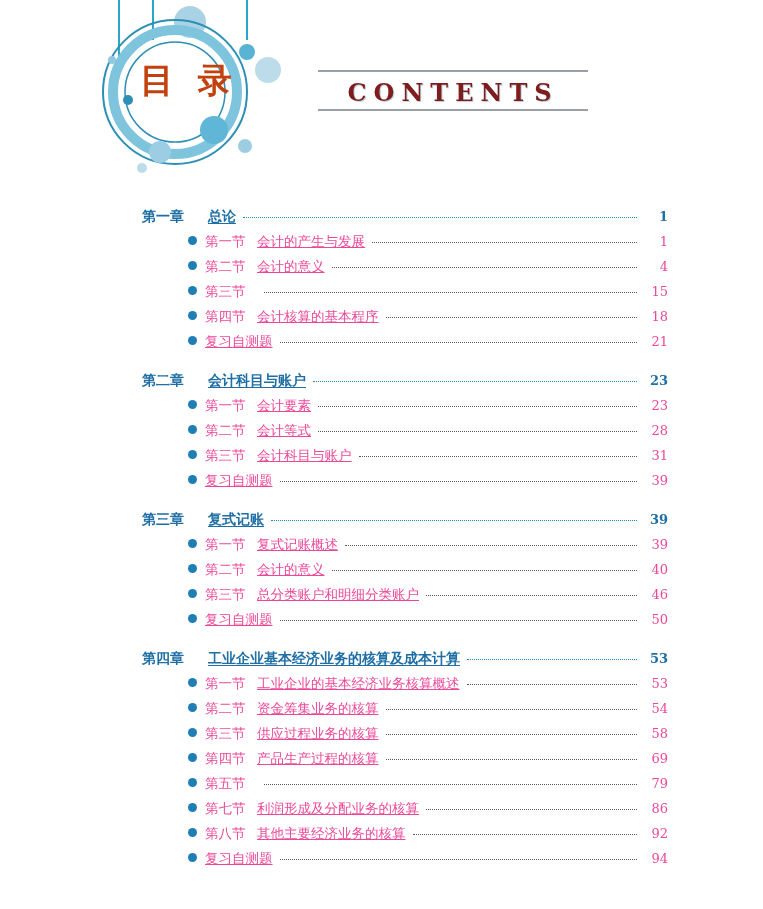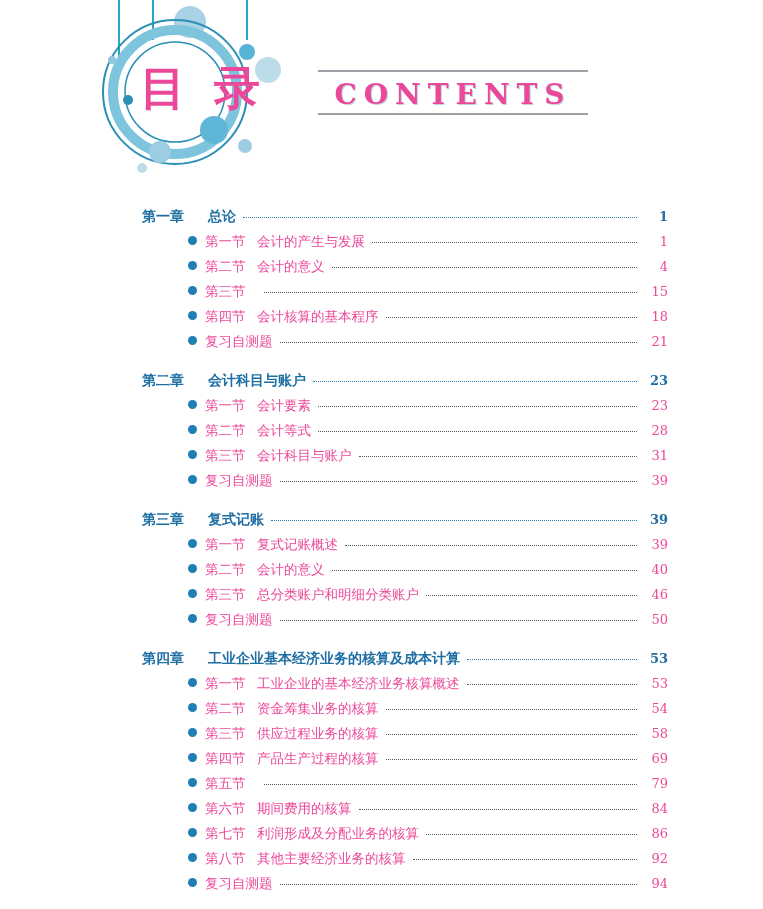"目 录" .mulu-text { color: #ec4899 -> #c2410c; font-size: 46px -> 34px }
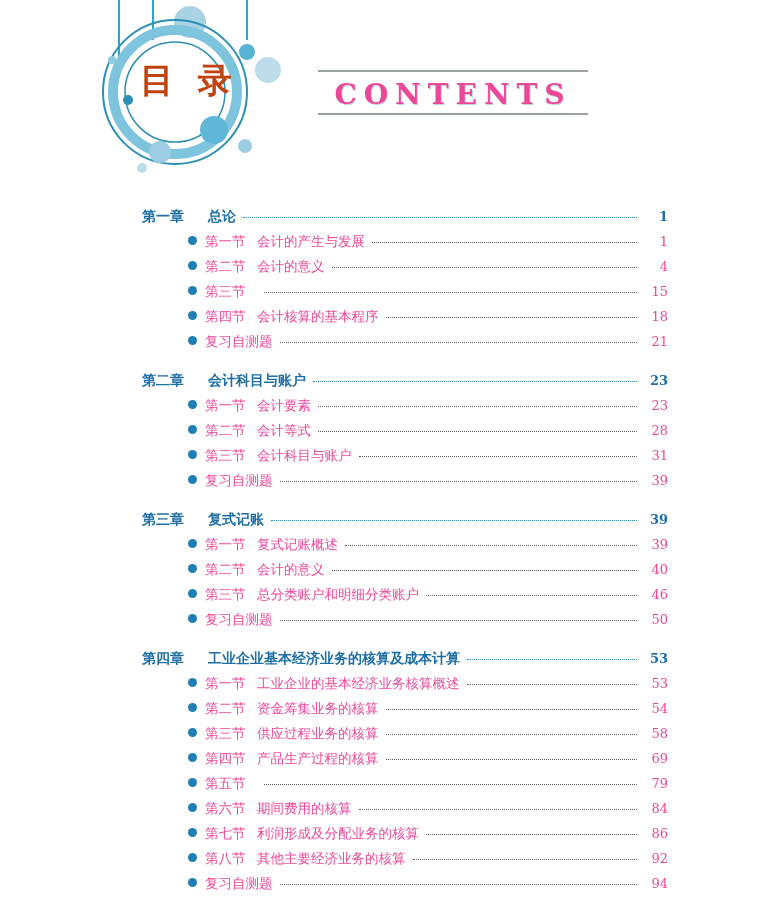"CONTENTS" .contents-word .word { color: #ec4899 -> #7f1d1d; font-size: 28px -> 24px }
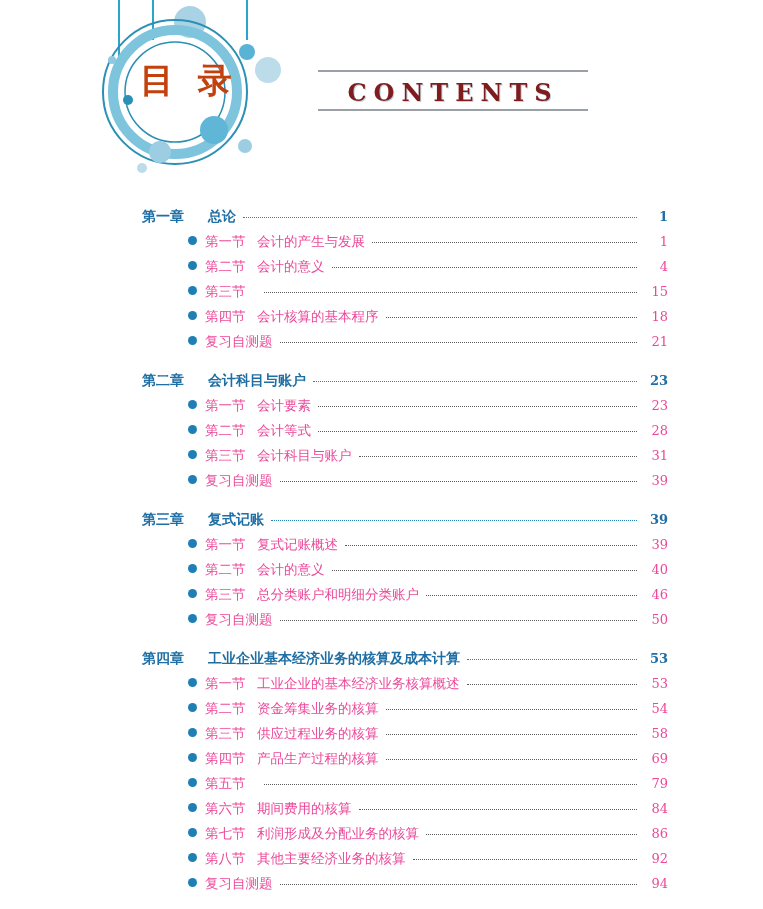"总论" .chapter-row .title { text-decoration: none -> underline }
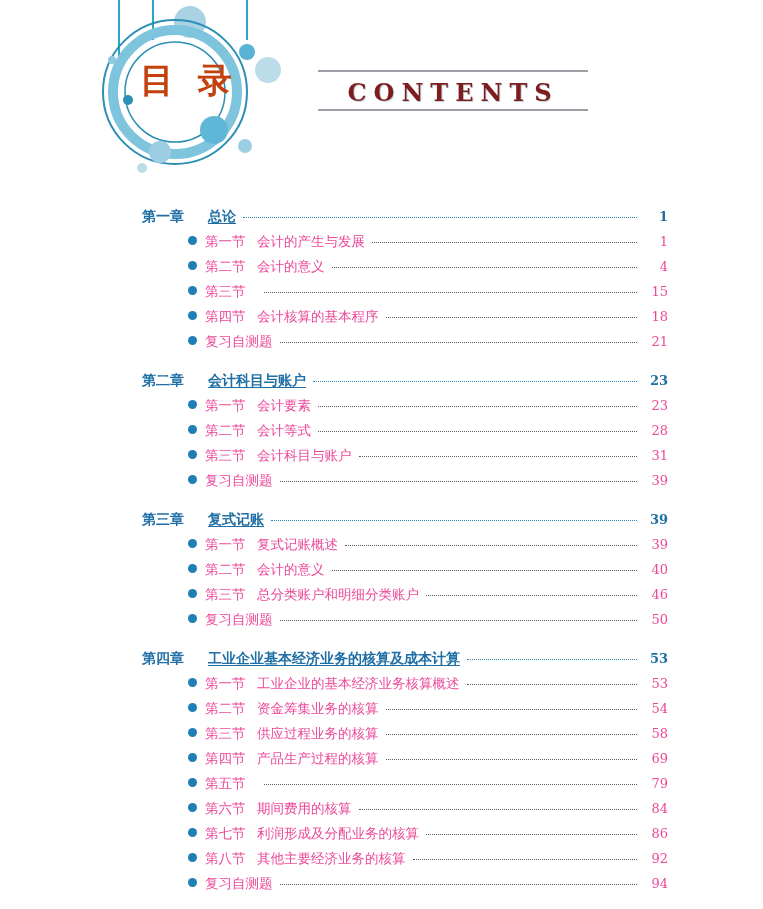"会计的产生与发展" .section-row .sec-title { text-decoration: none -> underline }
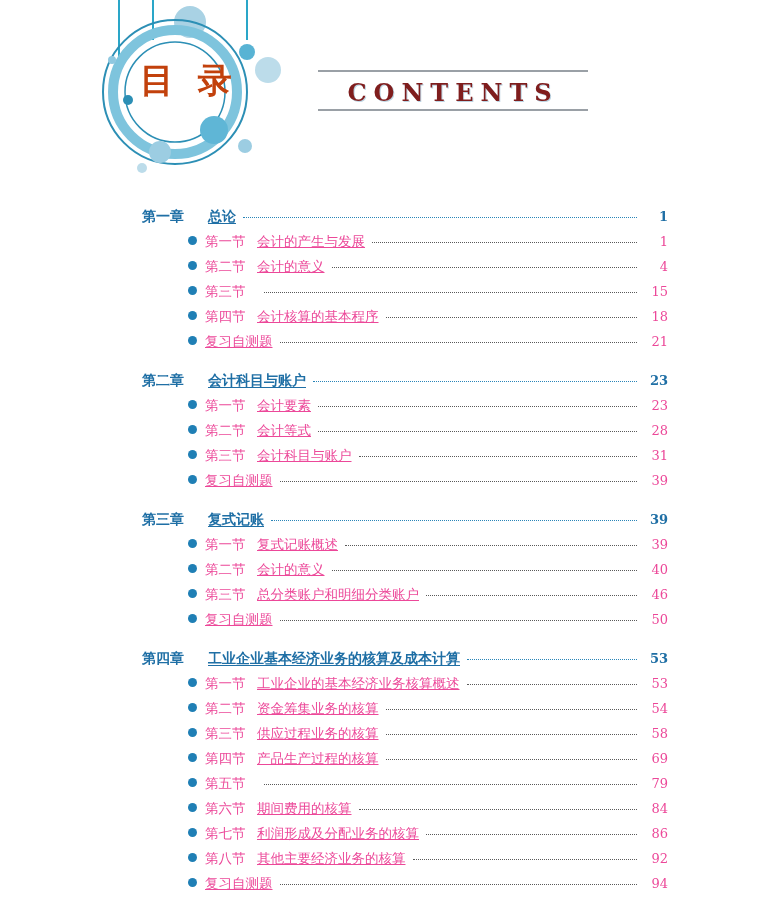"第六节" div.row { html: <div> <span></span> <span>第六节</span> <span>期间费用的核算</span> <span></span> <span>84</span> </div> -> none }
